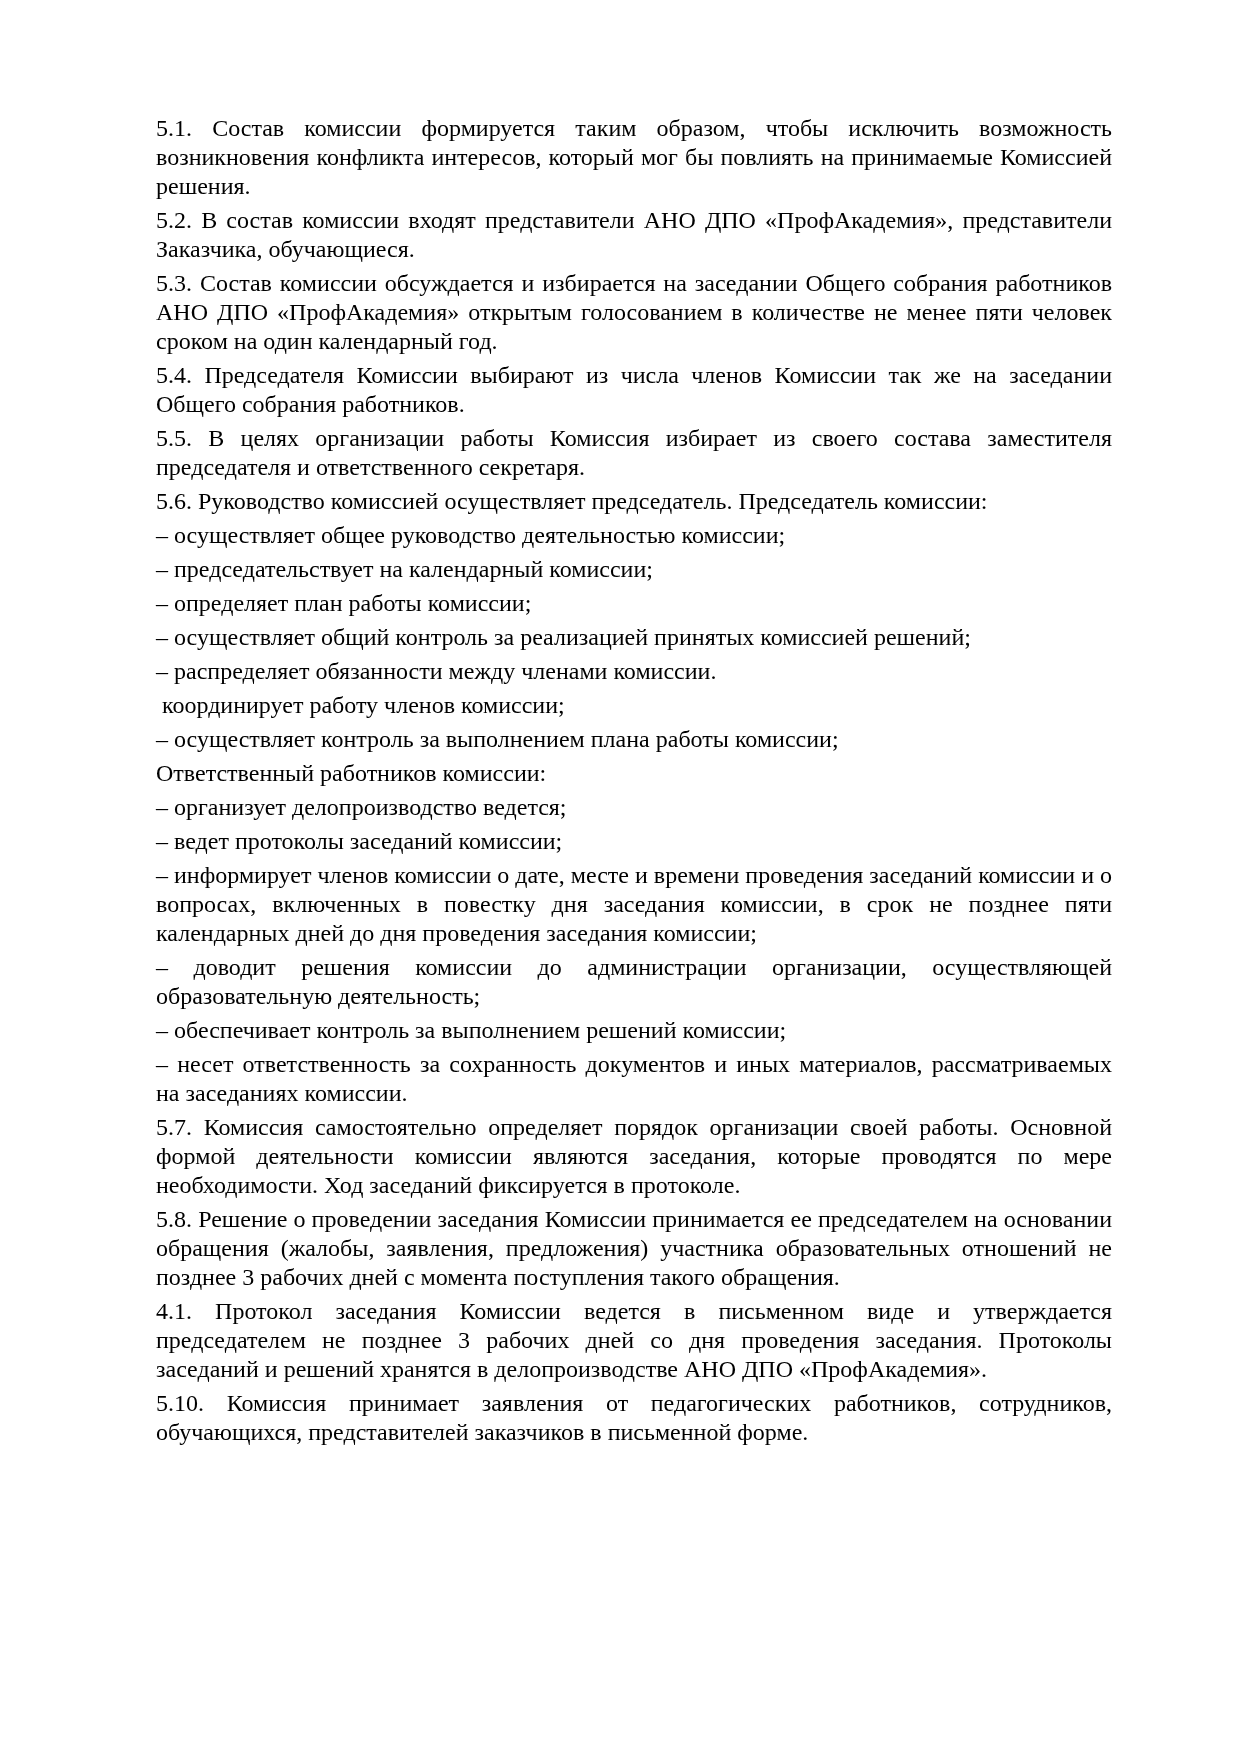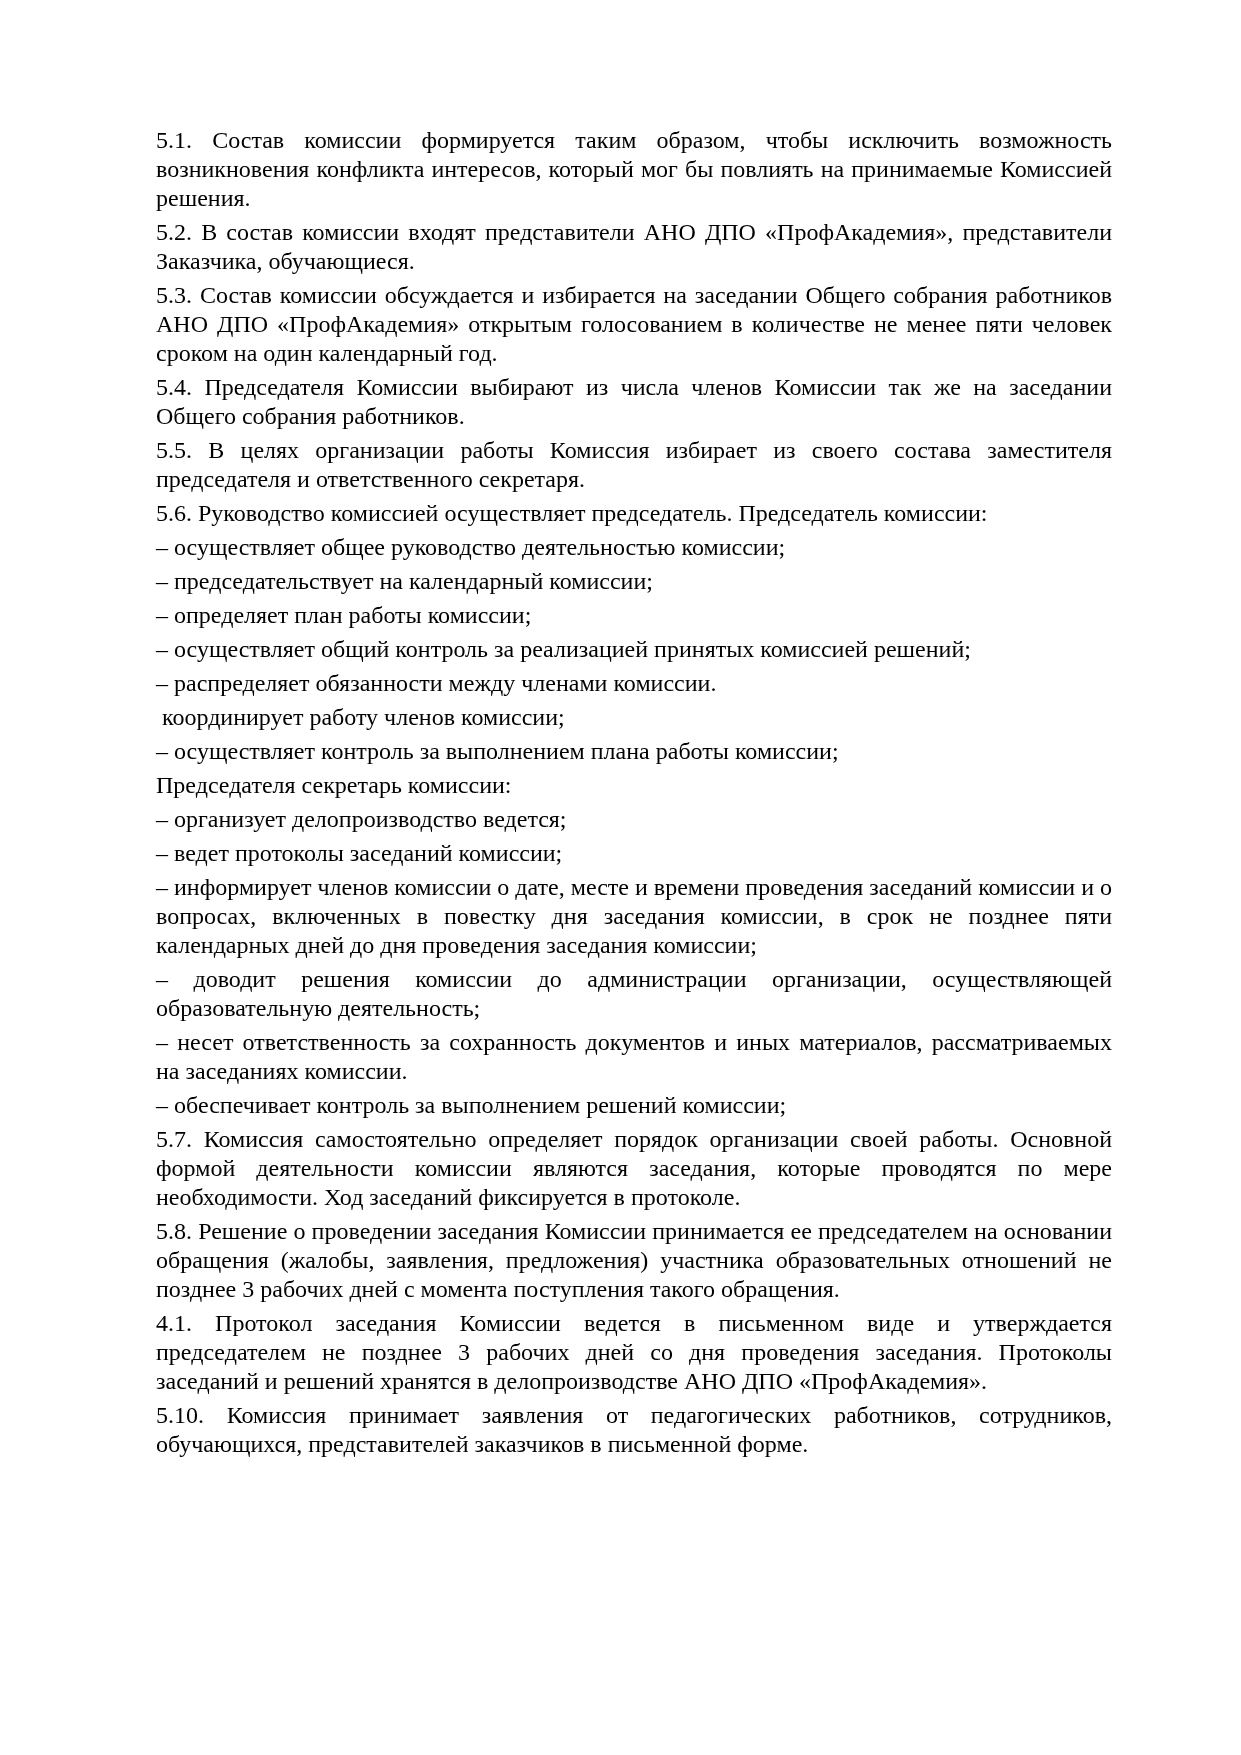"5.1. Состав комиссии формируется таким" .doc-body { top: 126px -> 114px }
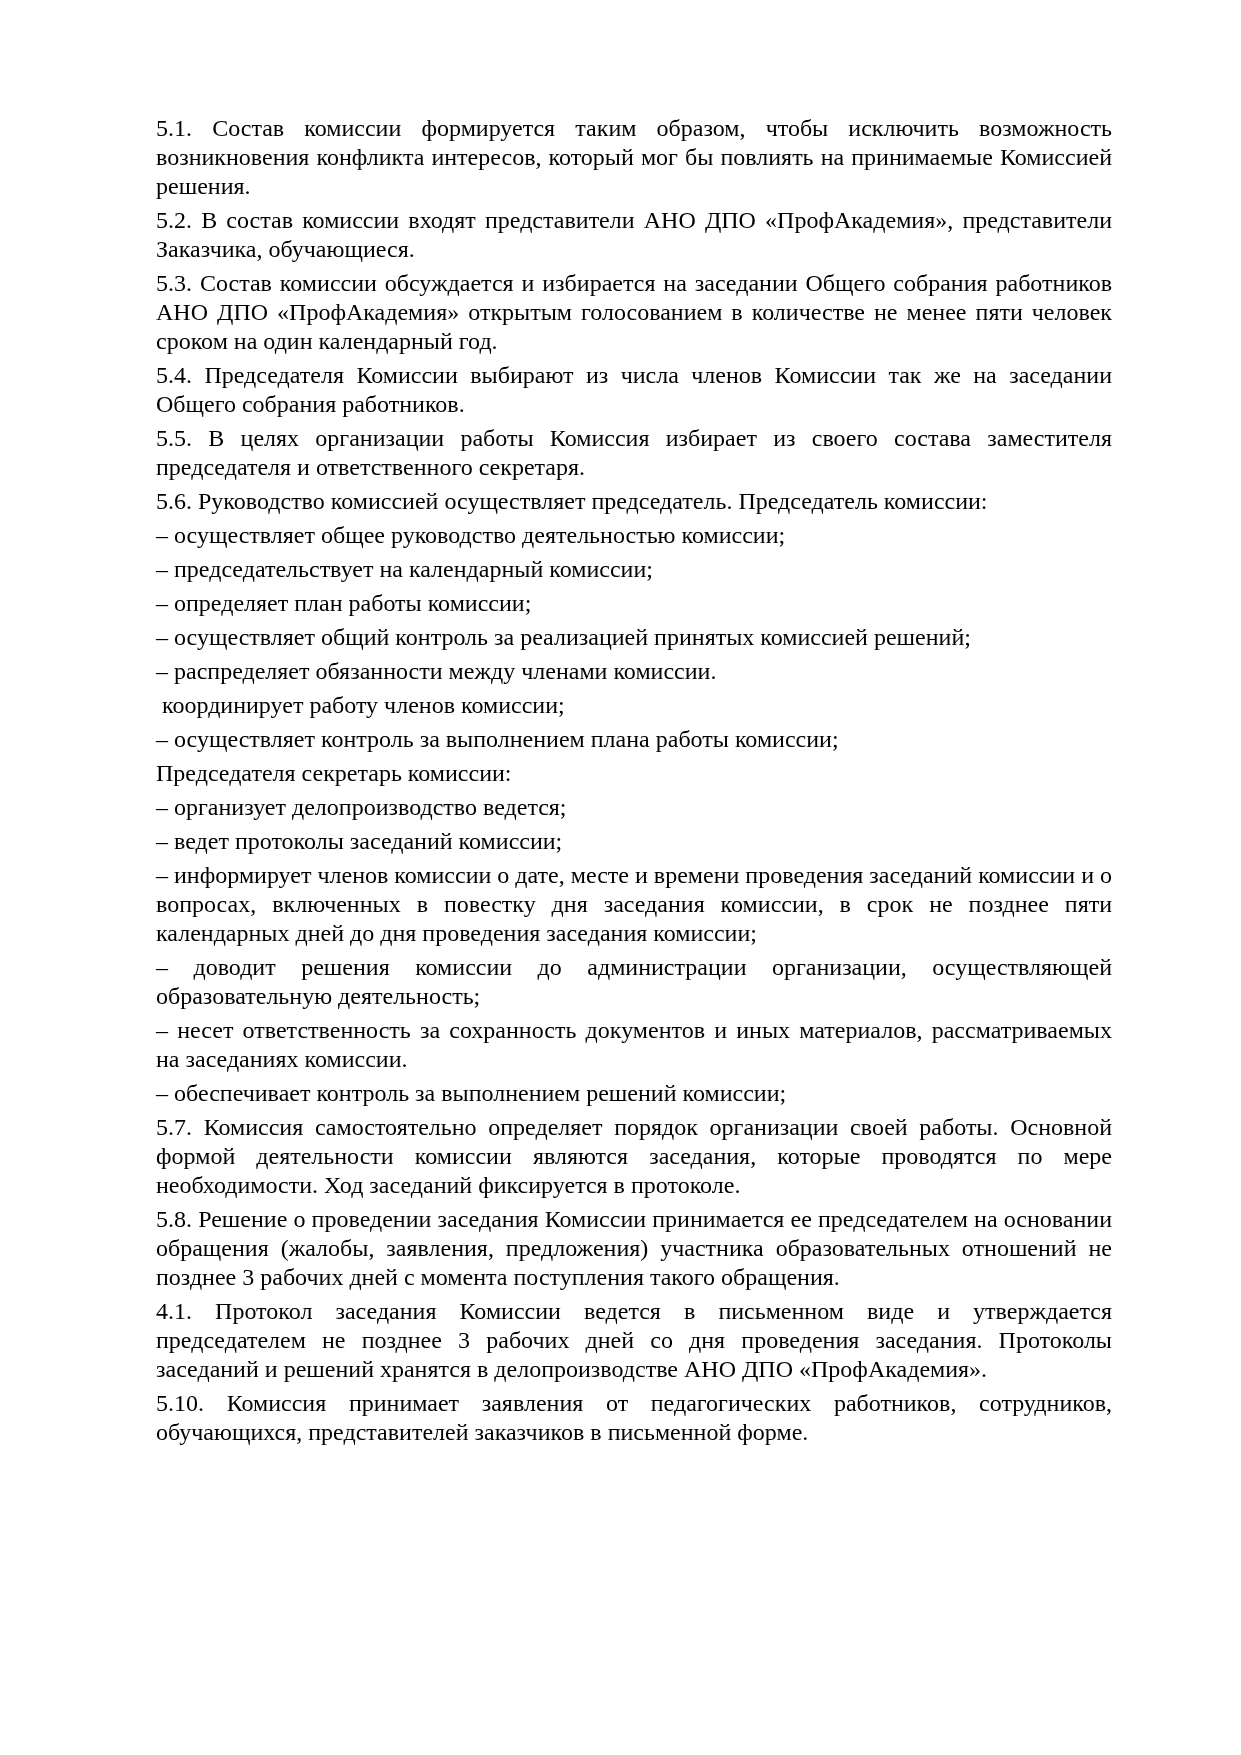"Председателя секретарь комиссии:" p.para { text: Председателя секретарь -> Ответственный работников }
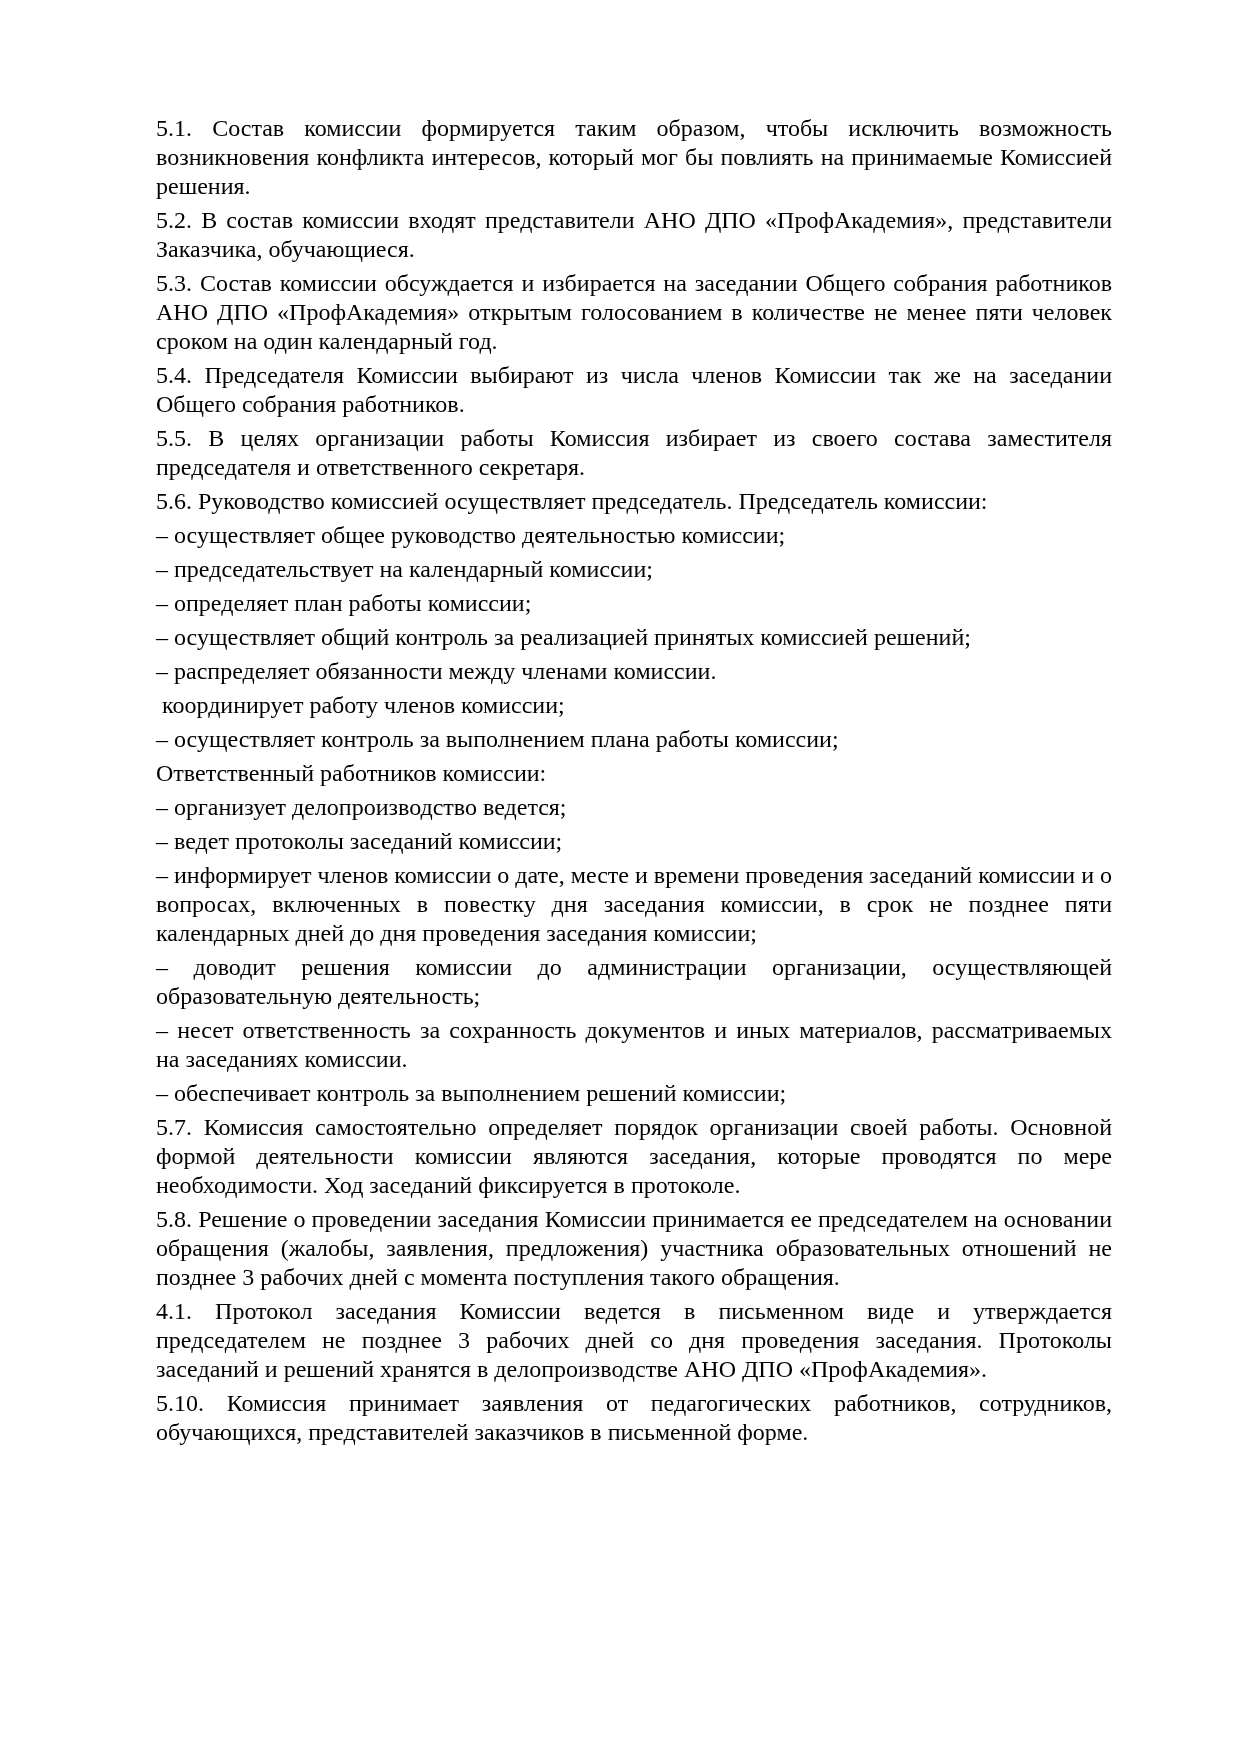"– несет ответственность за сохранность" p.para { order: before "– обеспечивает контроль за выполнением" -> after "– обеспечивает контроль за выполнением" }
